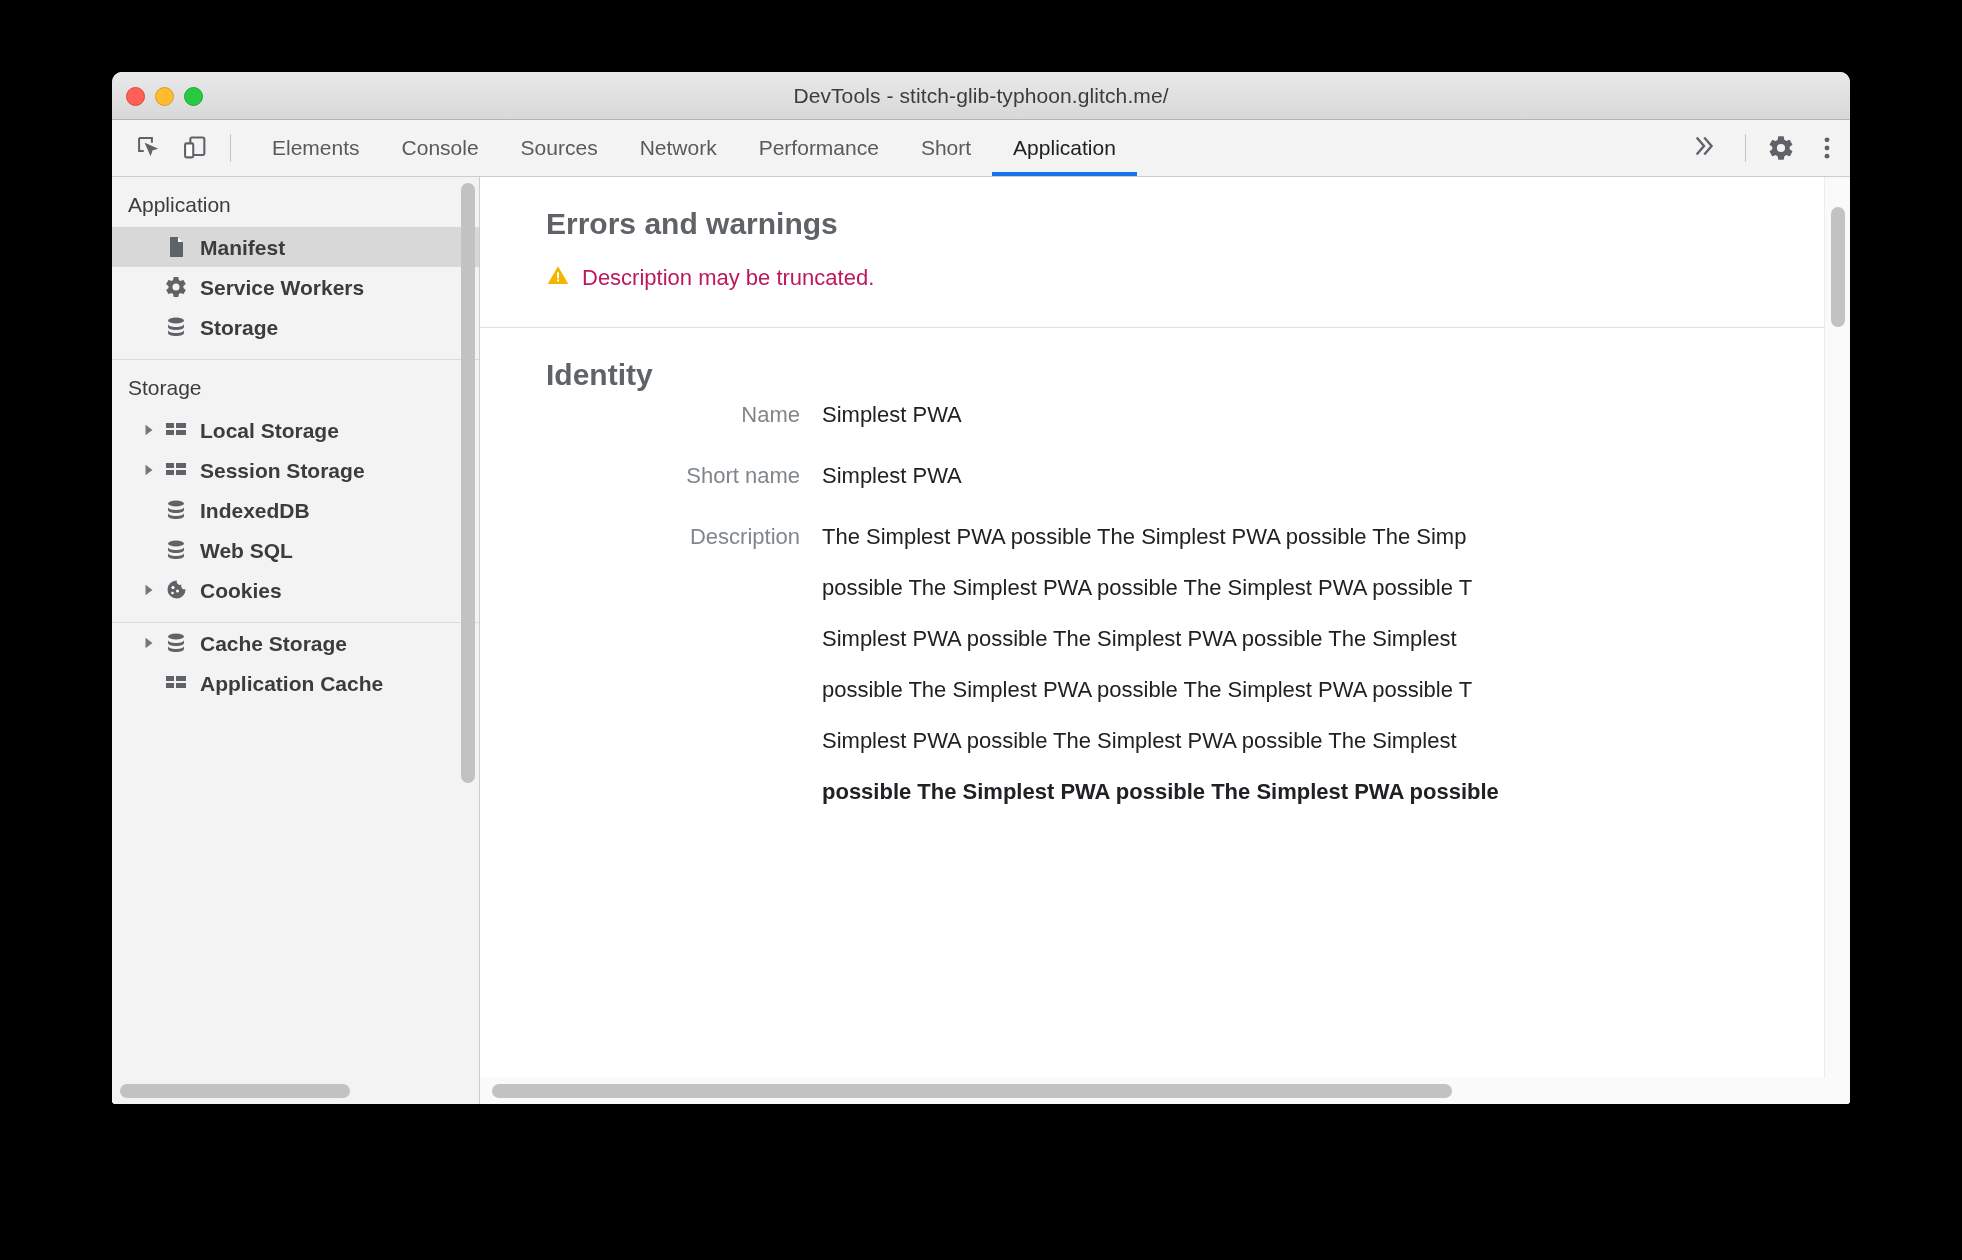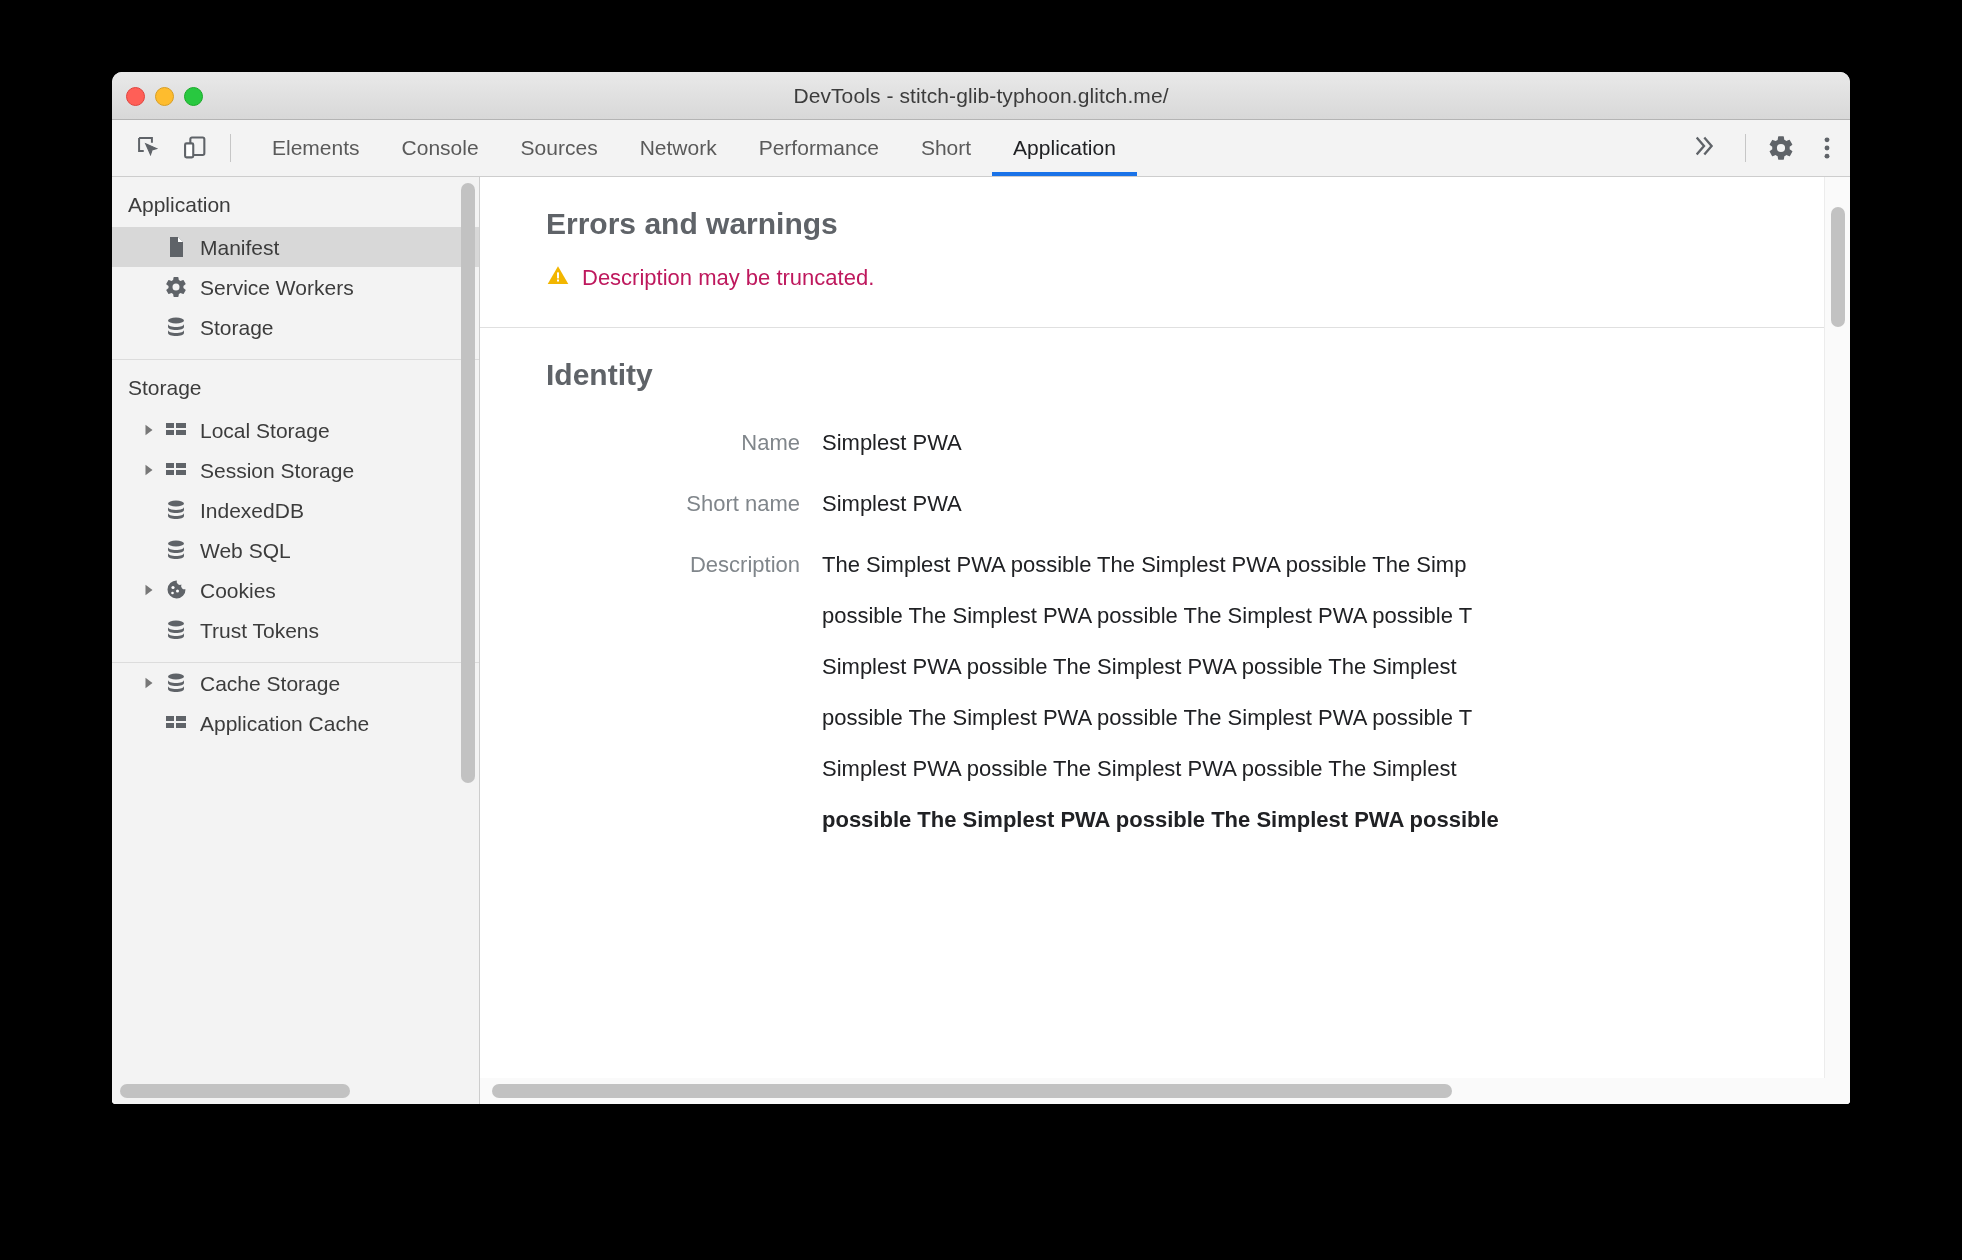"Manifest" .sb-label { font-weight: none -> bold }
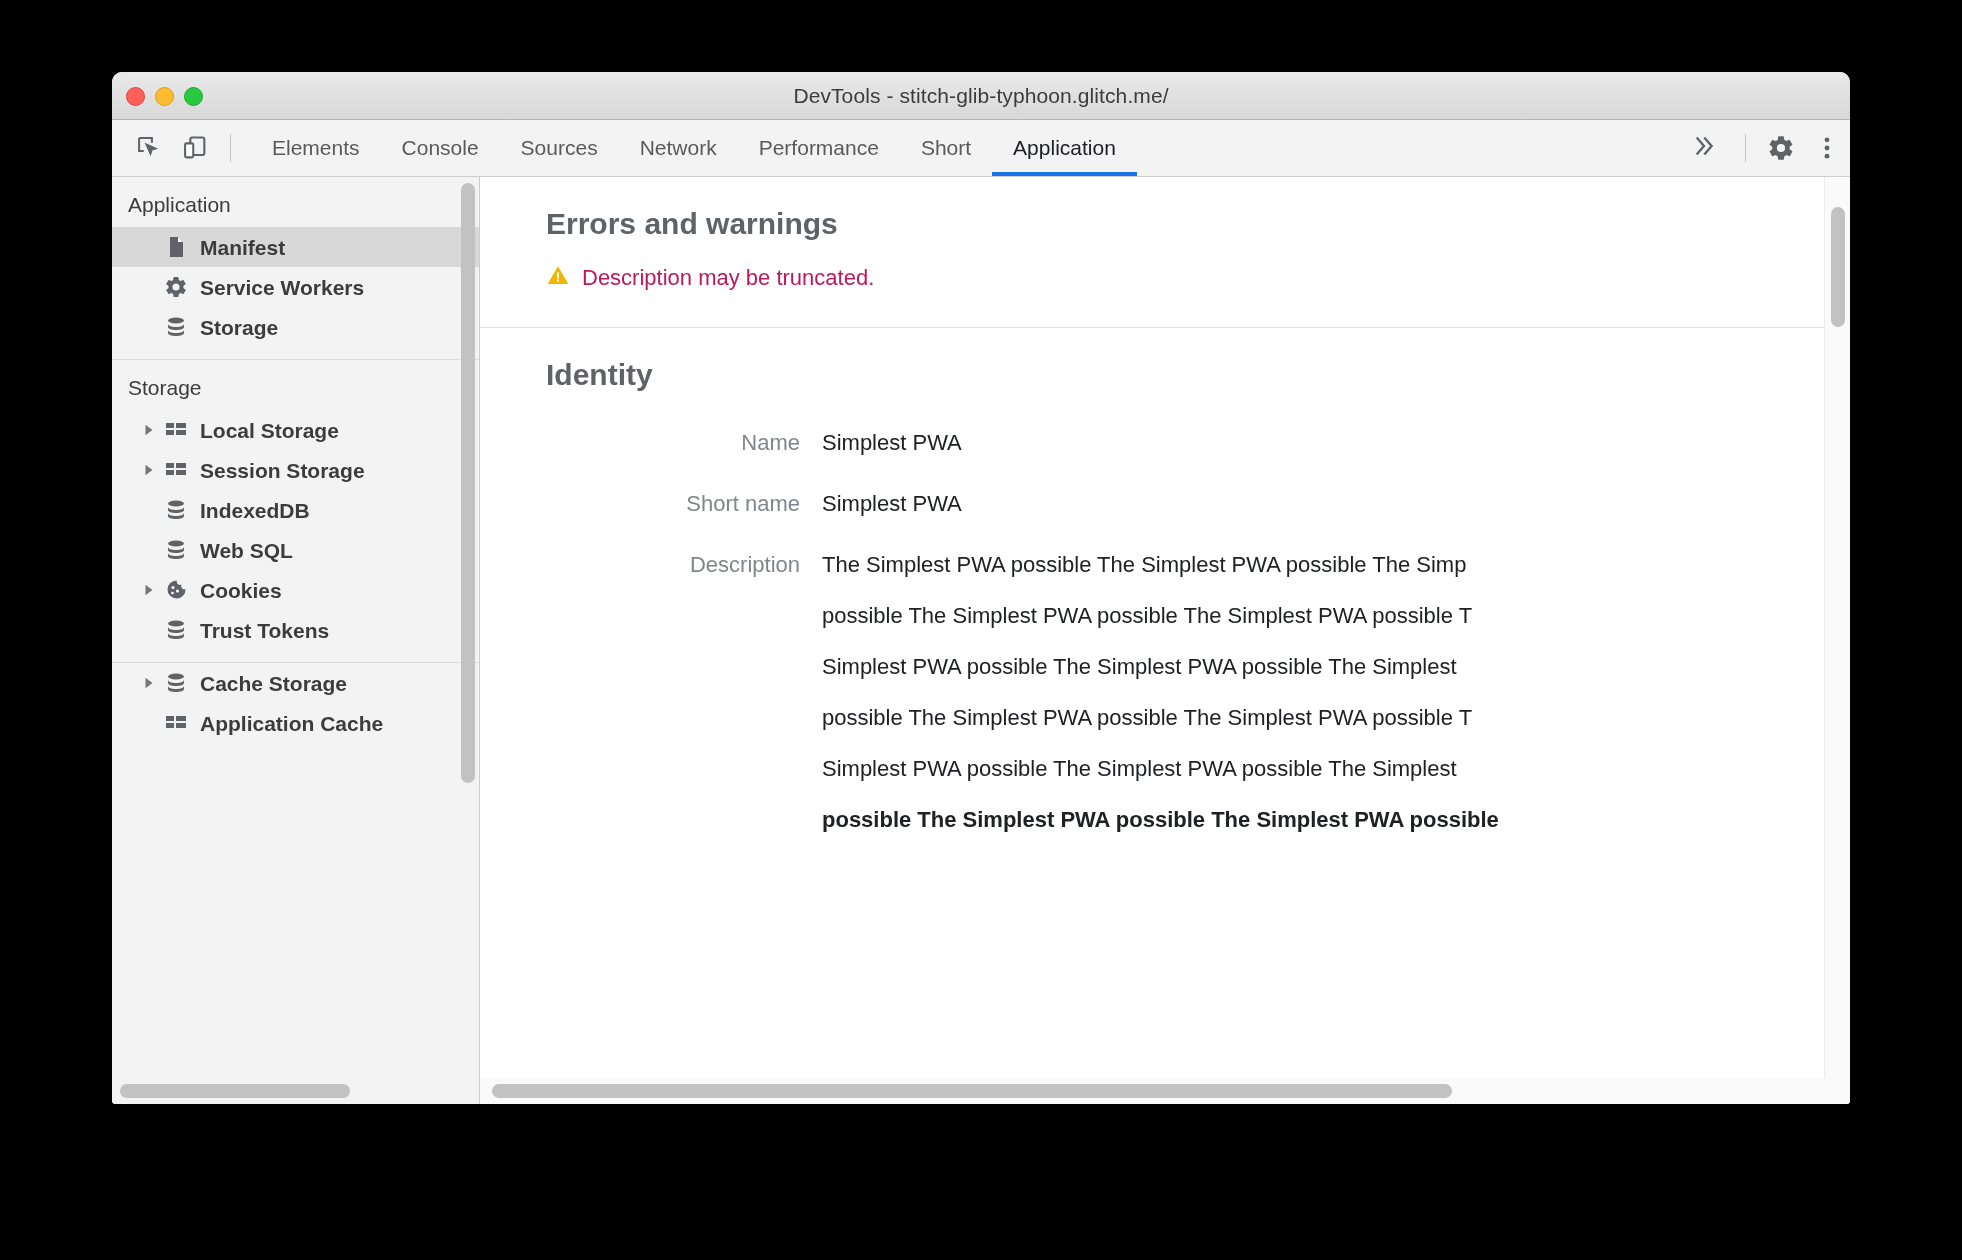"Name" div.field-row { margin-top: 28px -> none }
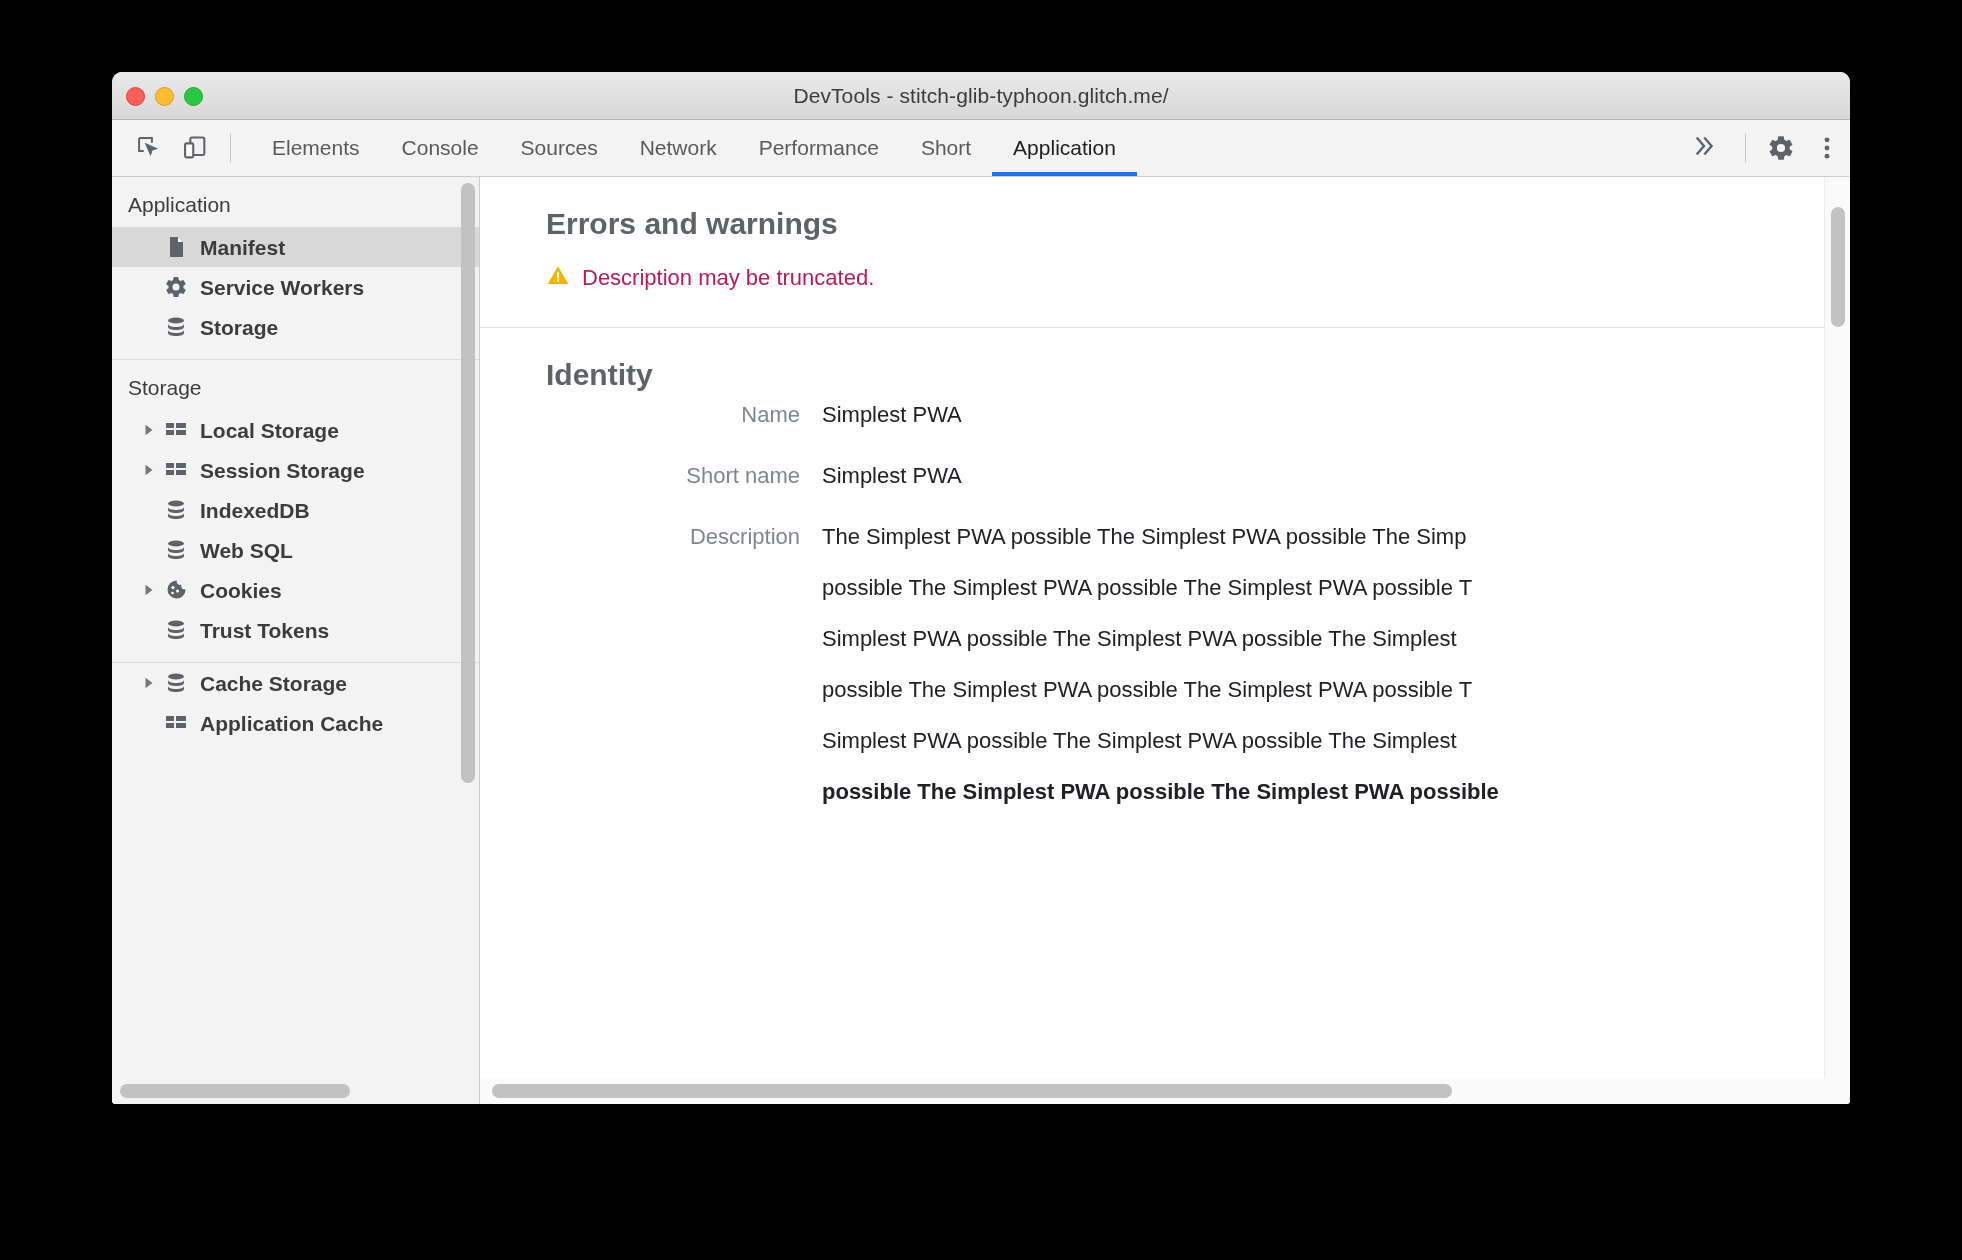"Trust Tokens" div.sb-item { html: <div> <span></span> <span> <svg> <ellipse></ellipse> <path></path> <path></path> </svg> </span> <span>Trust Tokens</span> </div> -> none }
